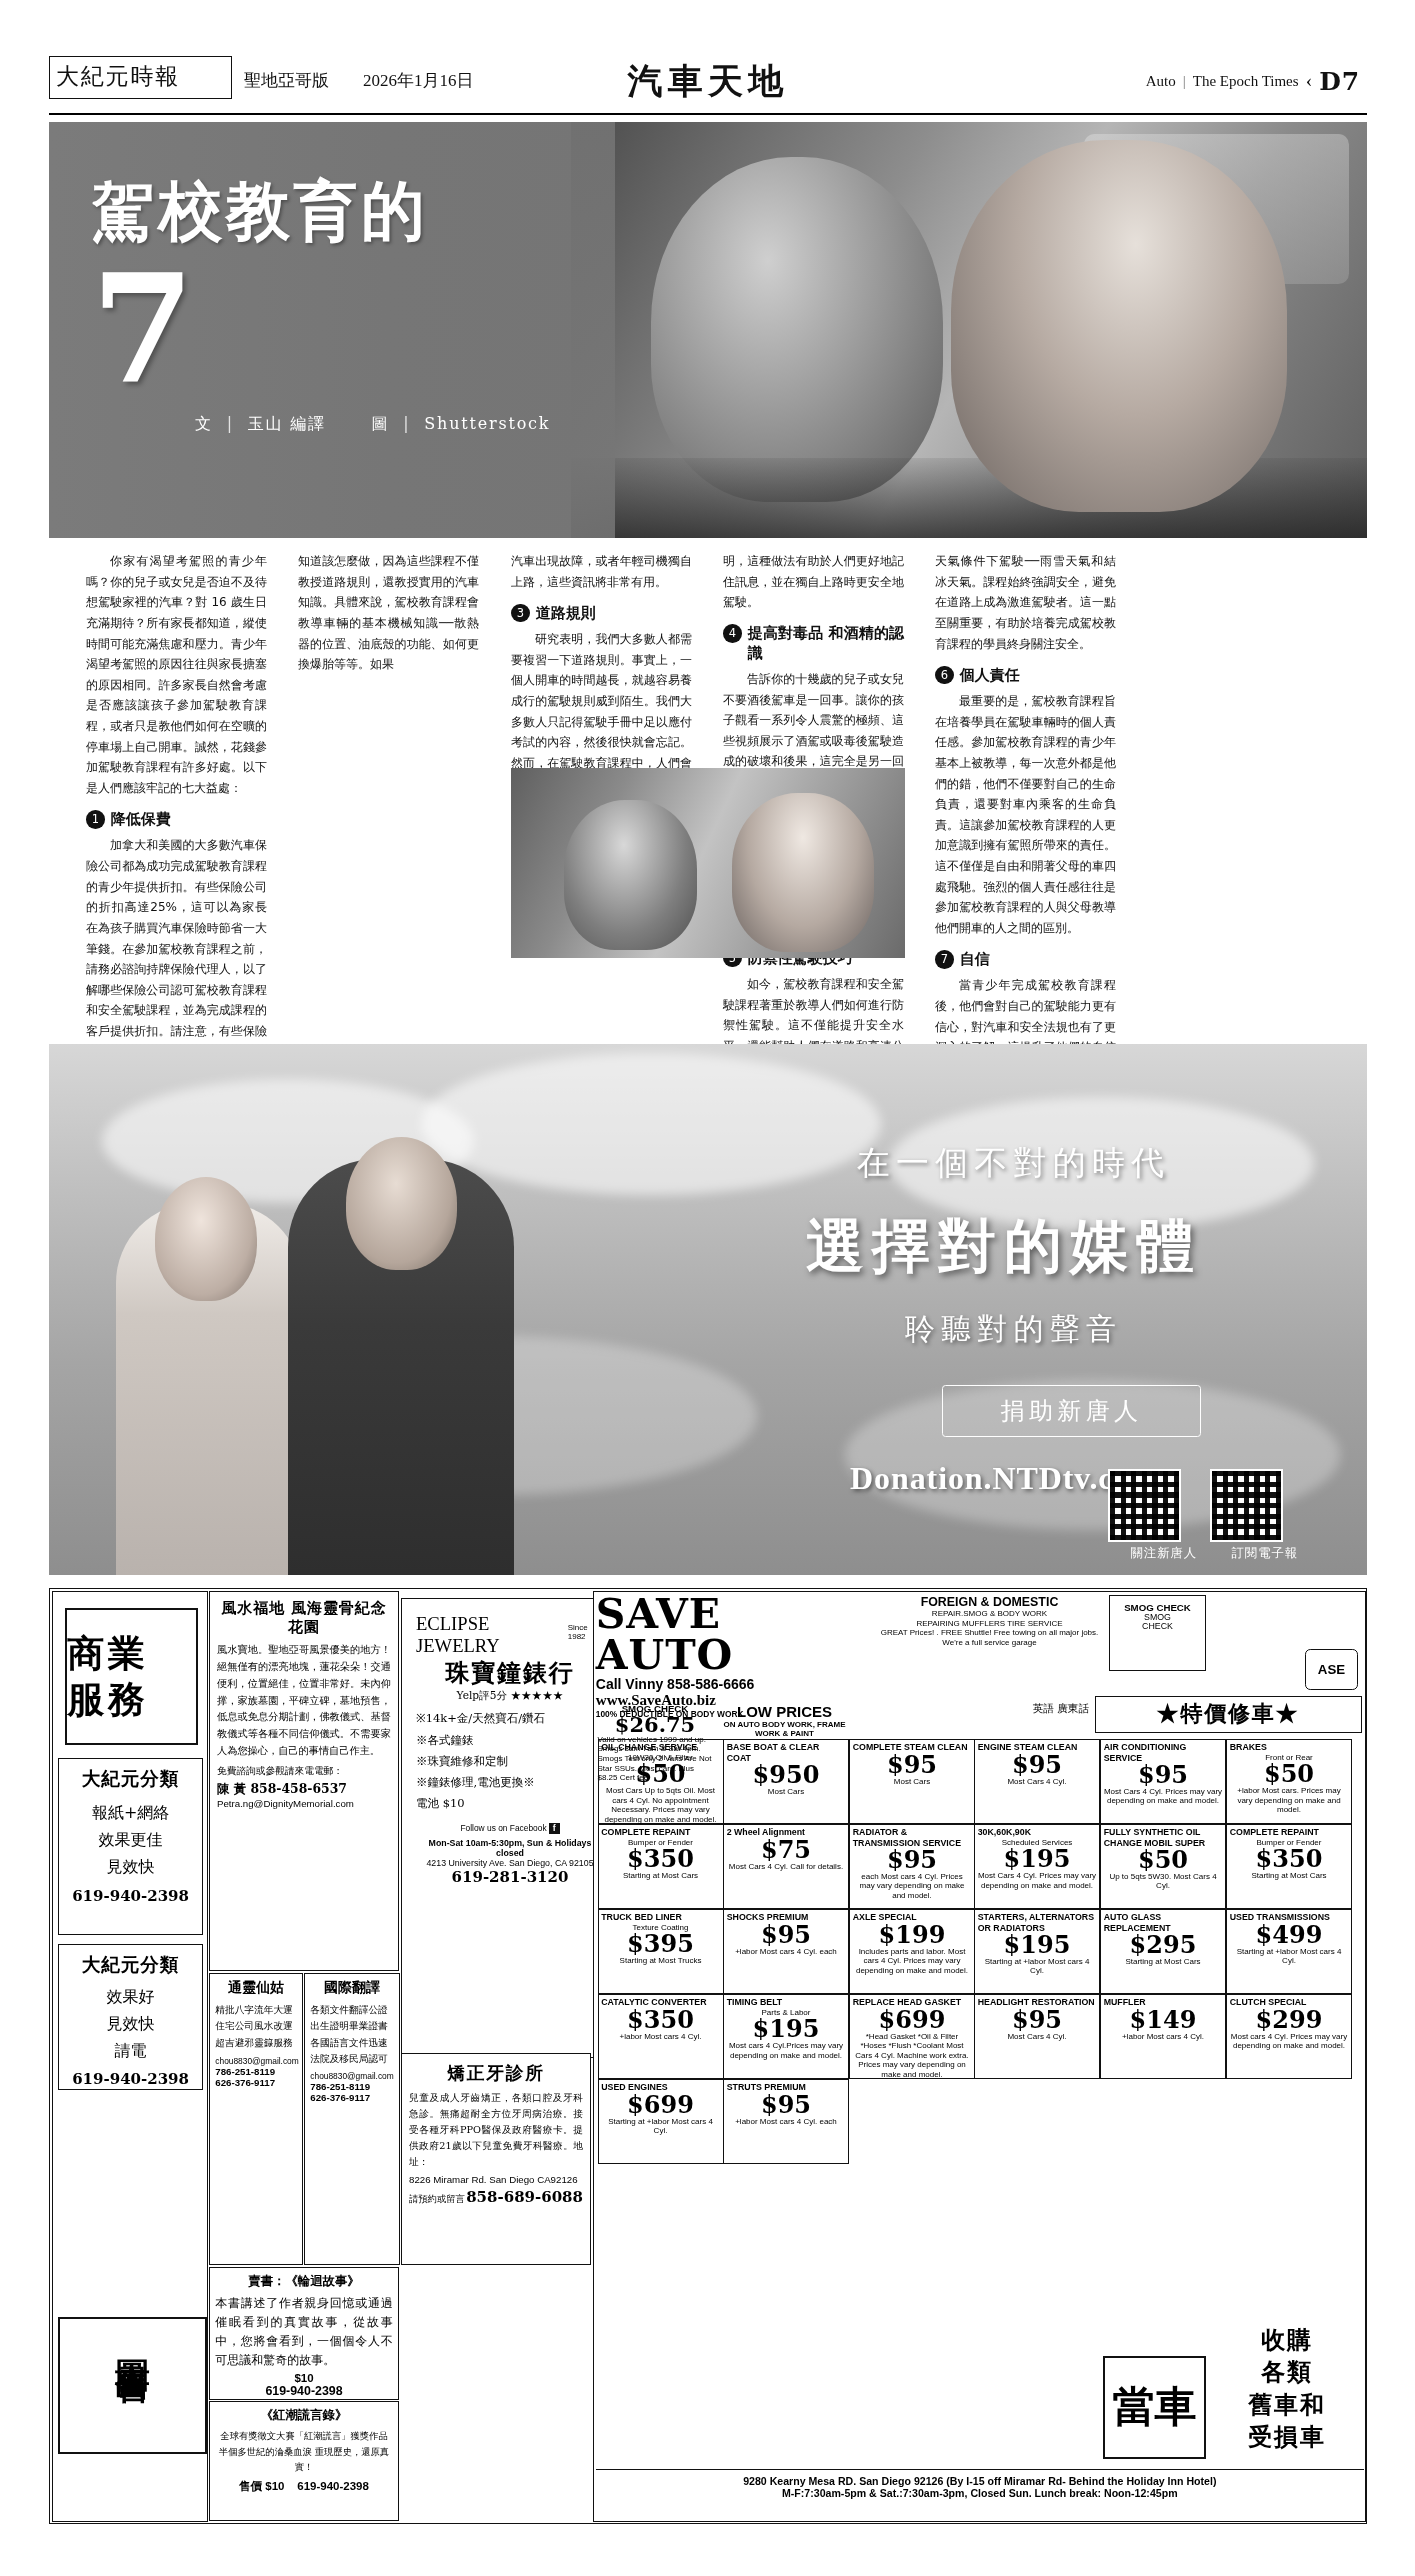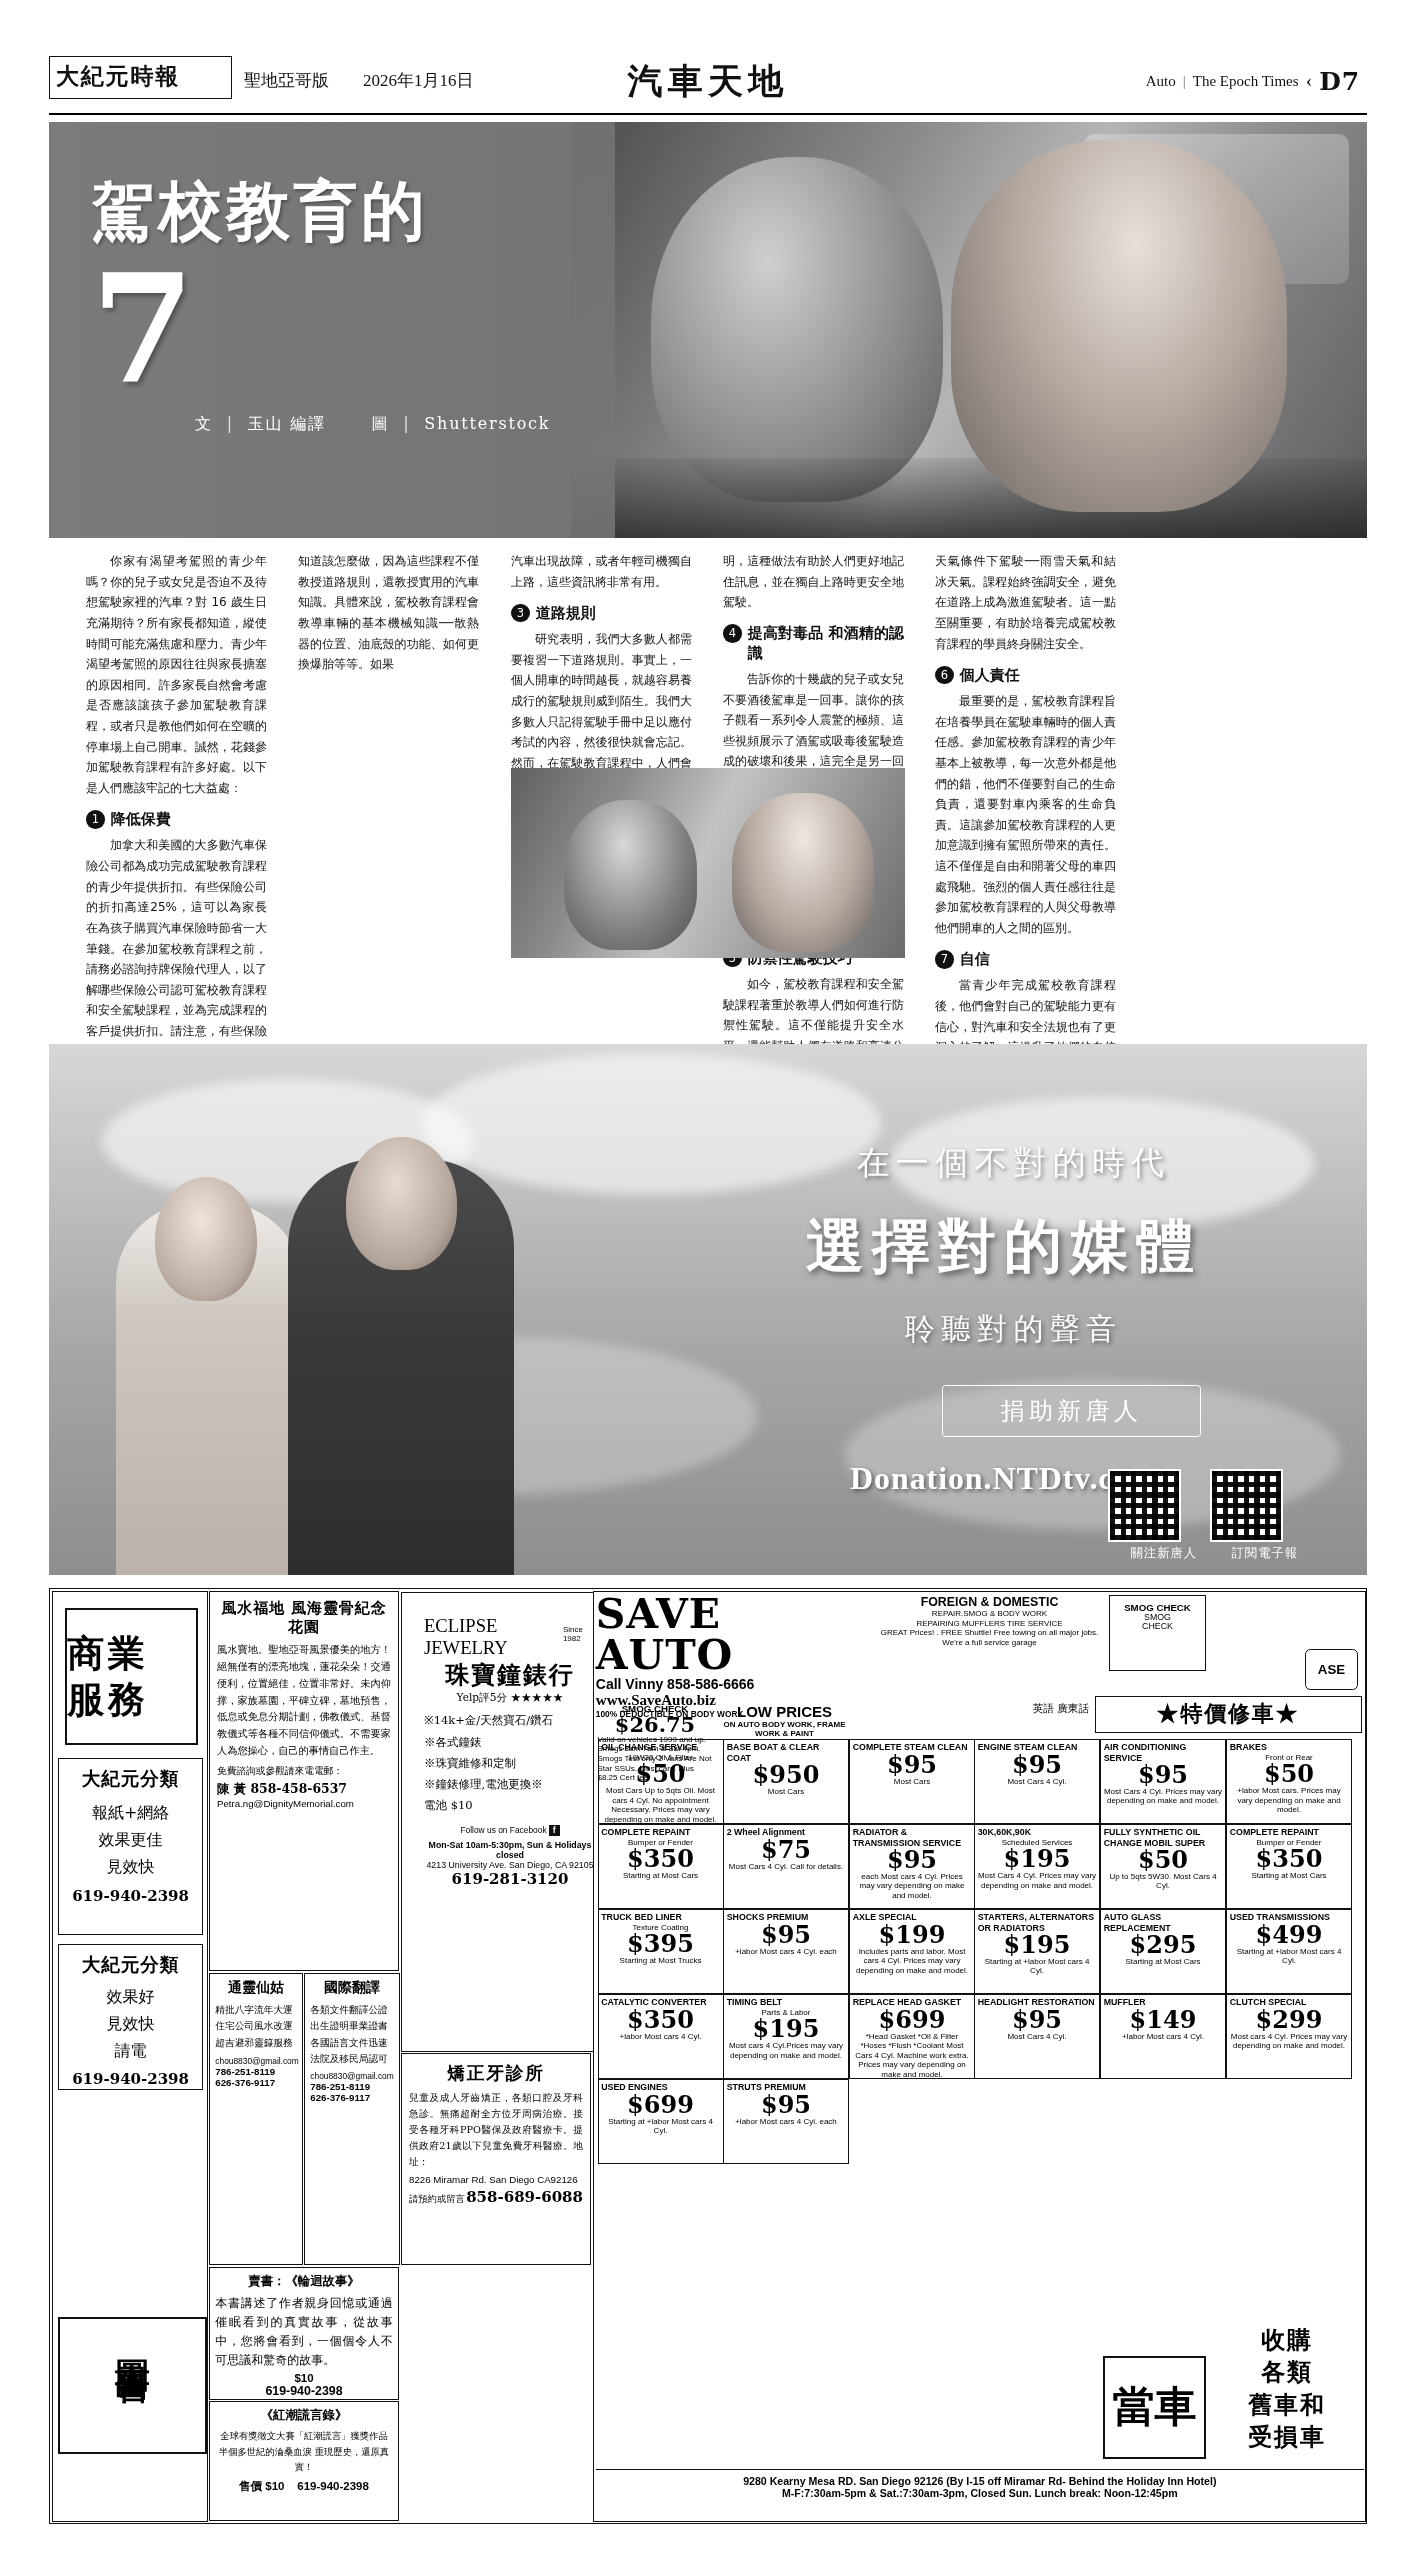"大紀元時報" .mh-logo { font-weight: bold -> normal }
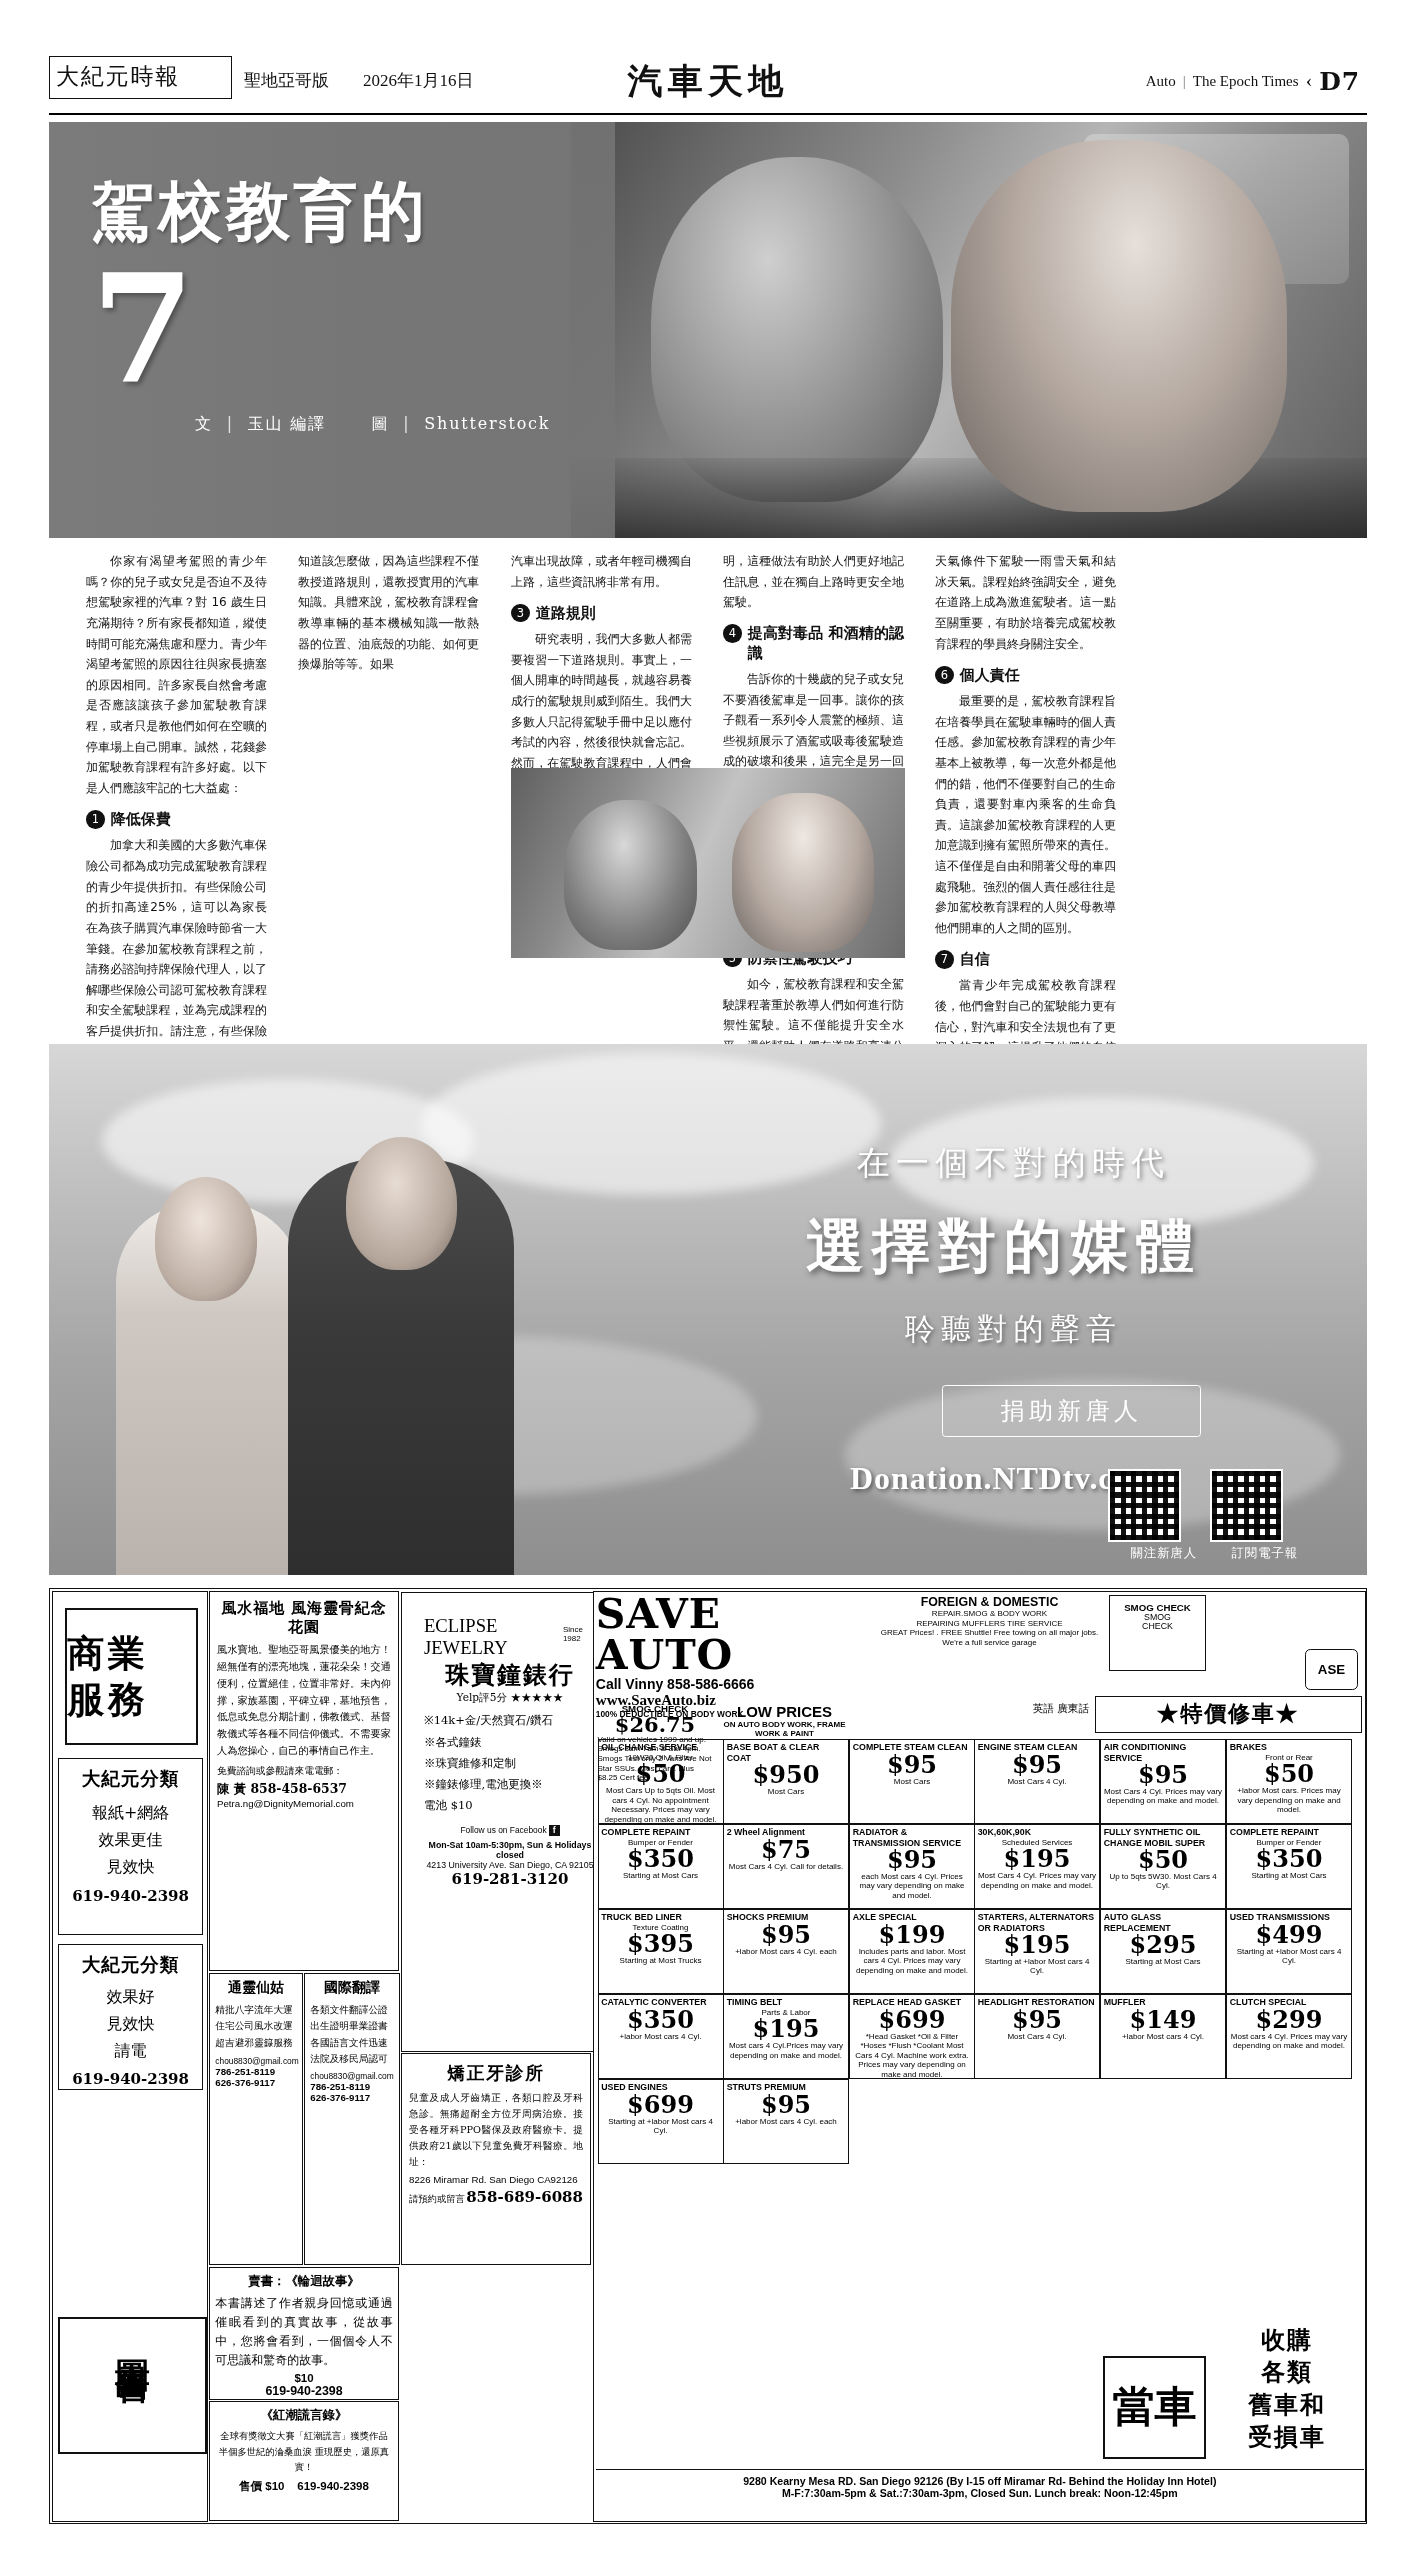"ECLIPSE JEWELRY" .blk-jw { padding: 22px -> 14px; top: 3px -> 9px }
